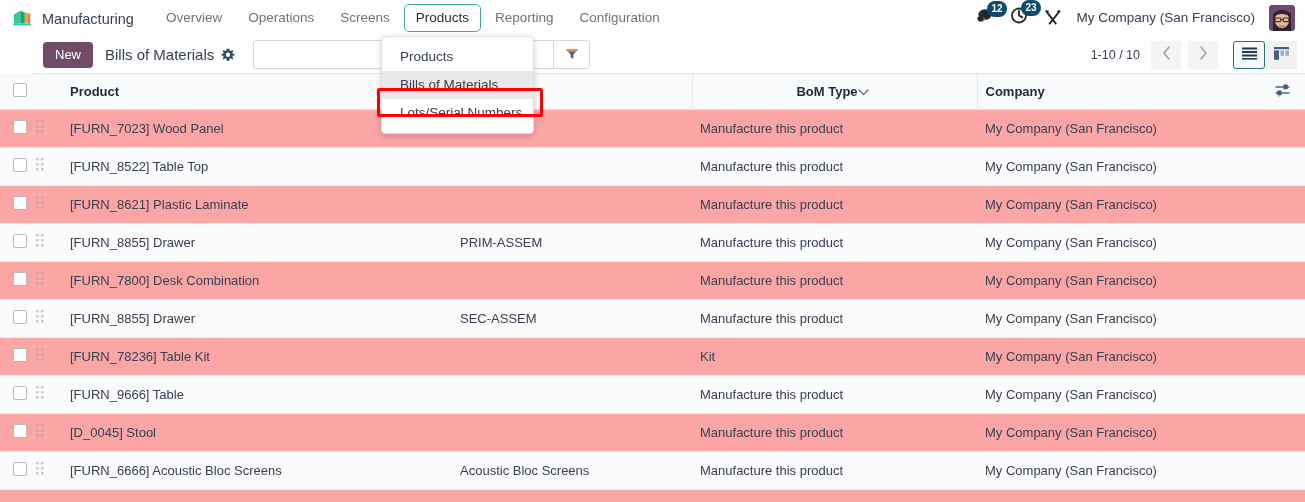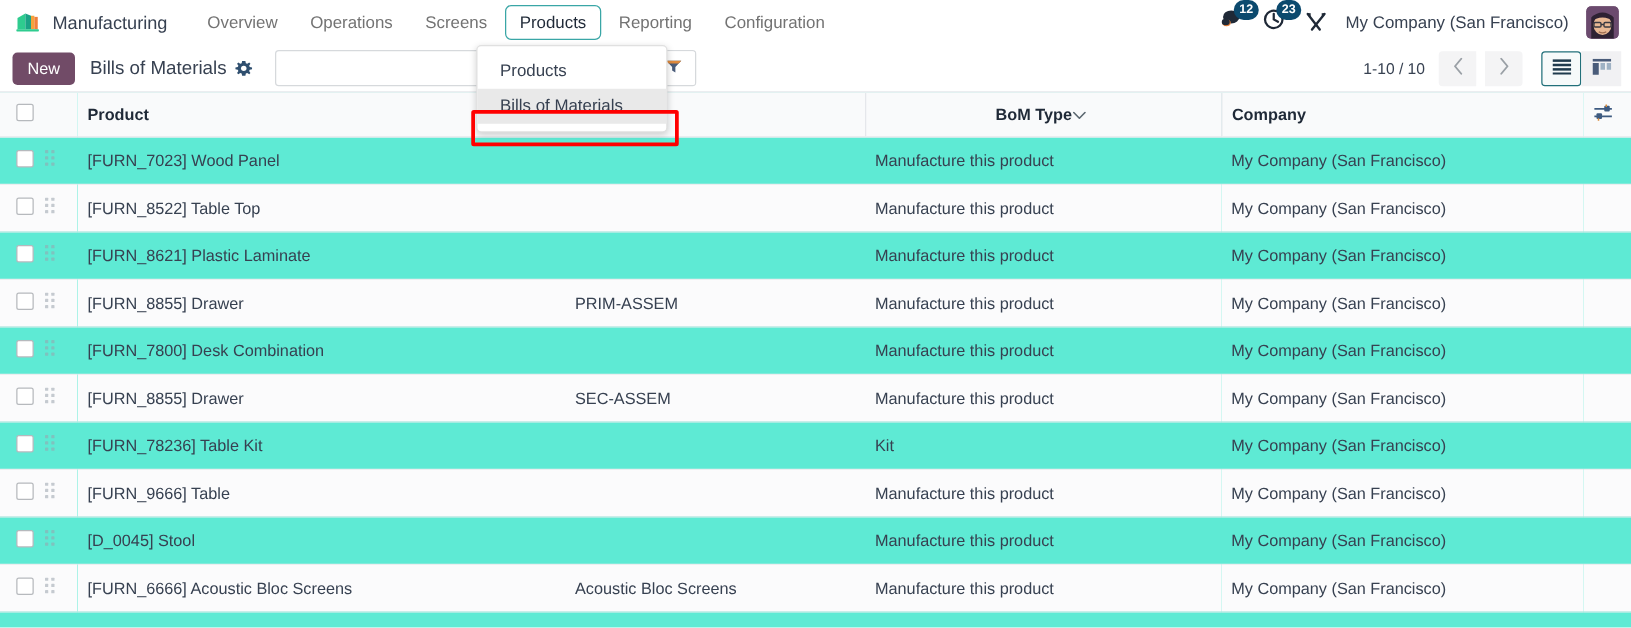"New" .control-panel { margin-left: none -> 33px }
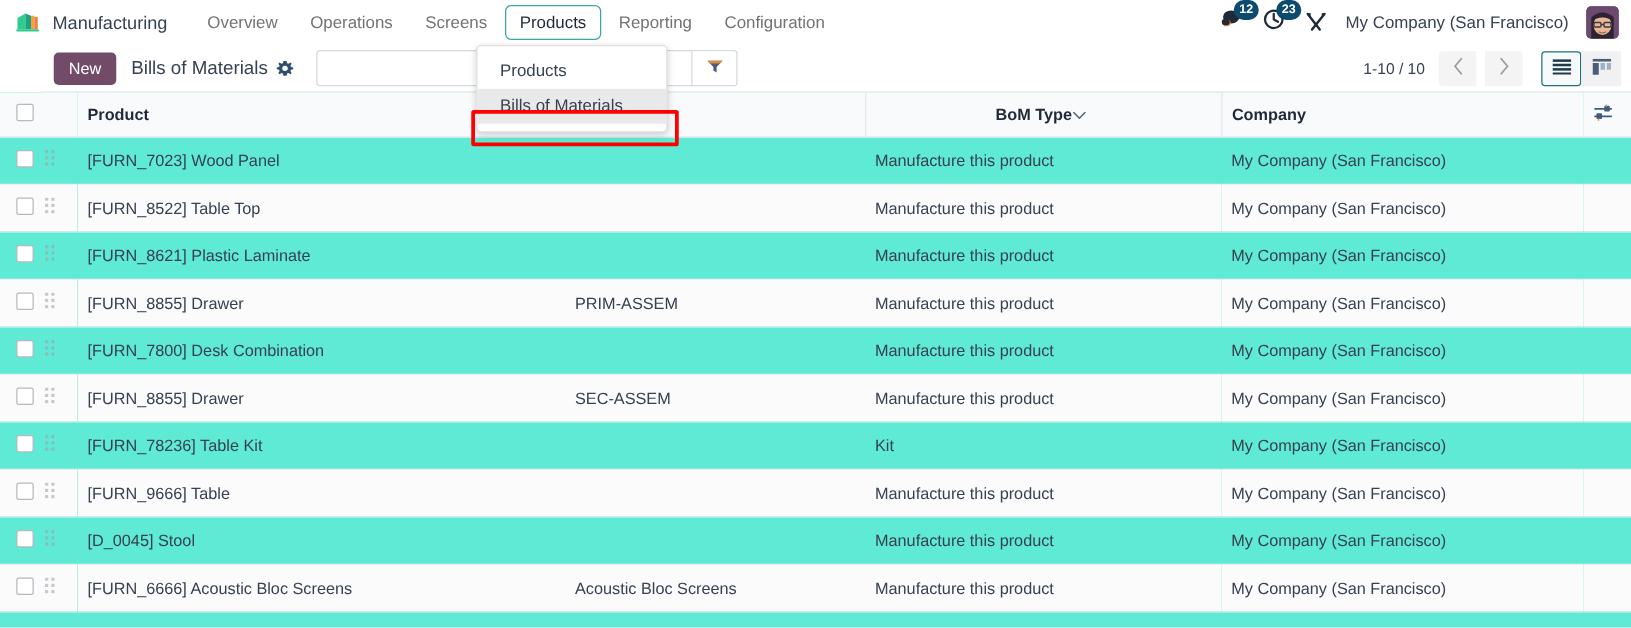"Product" .list-wrap { background: #5eead4 -> #fca5a5 }
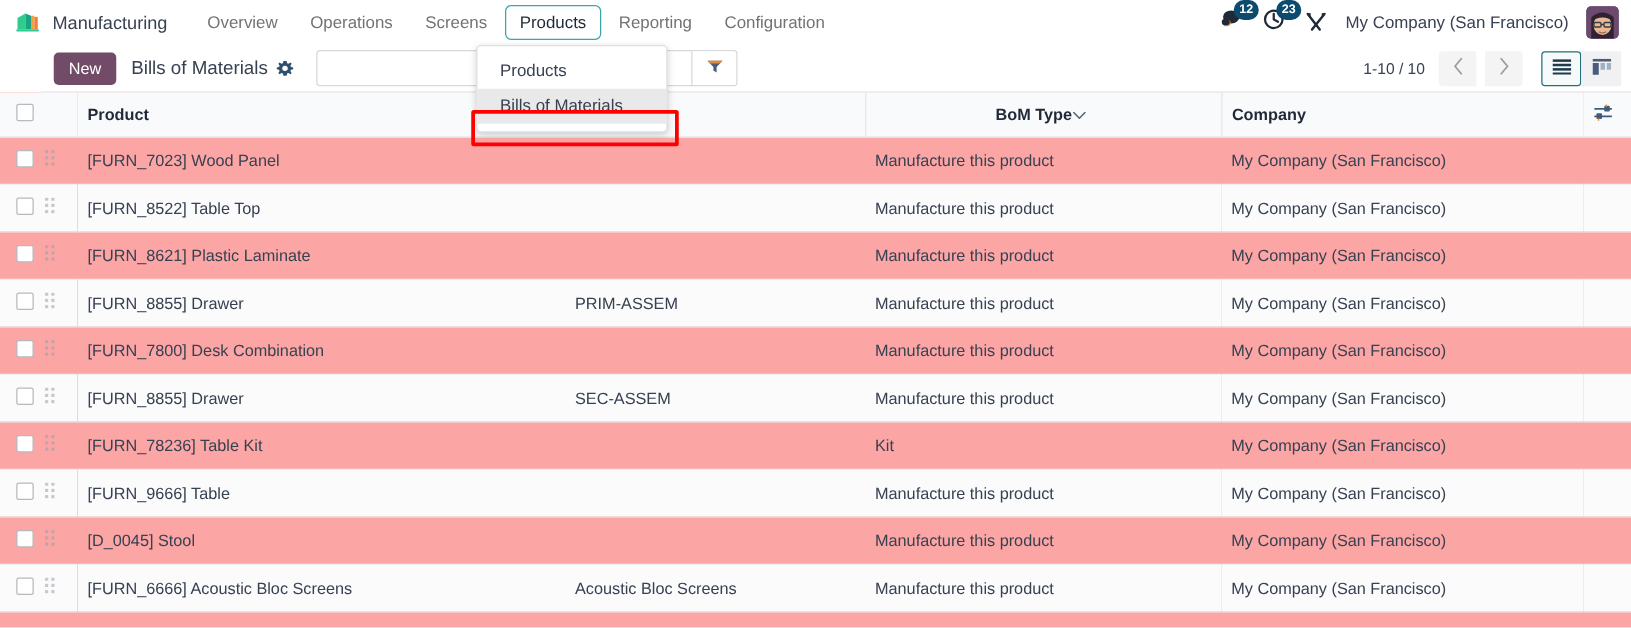"Lots/Serial Numbers" div.dropdown-item { html: none -> <div>Lots/Serial Numbers</div> }
